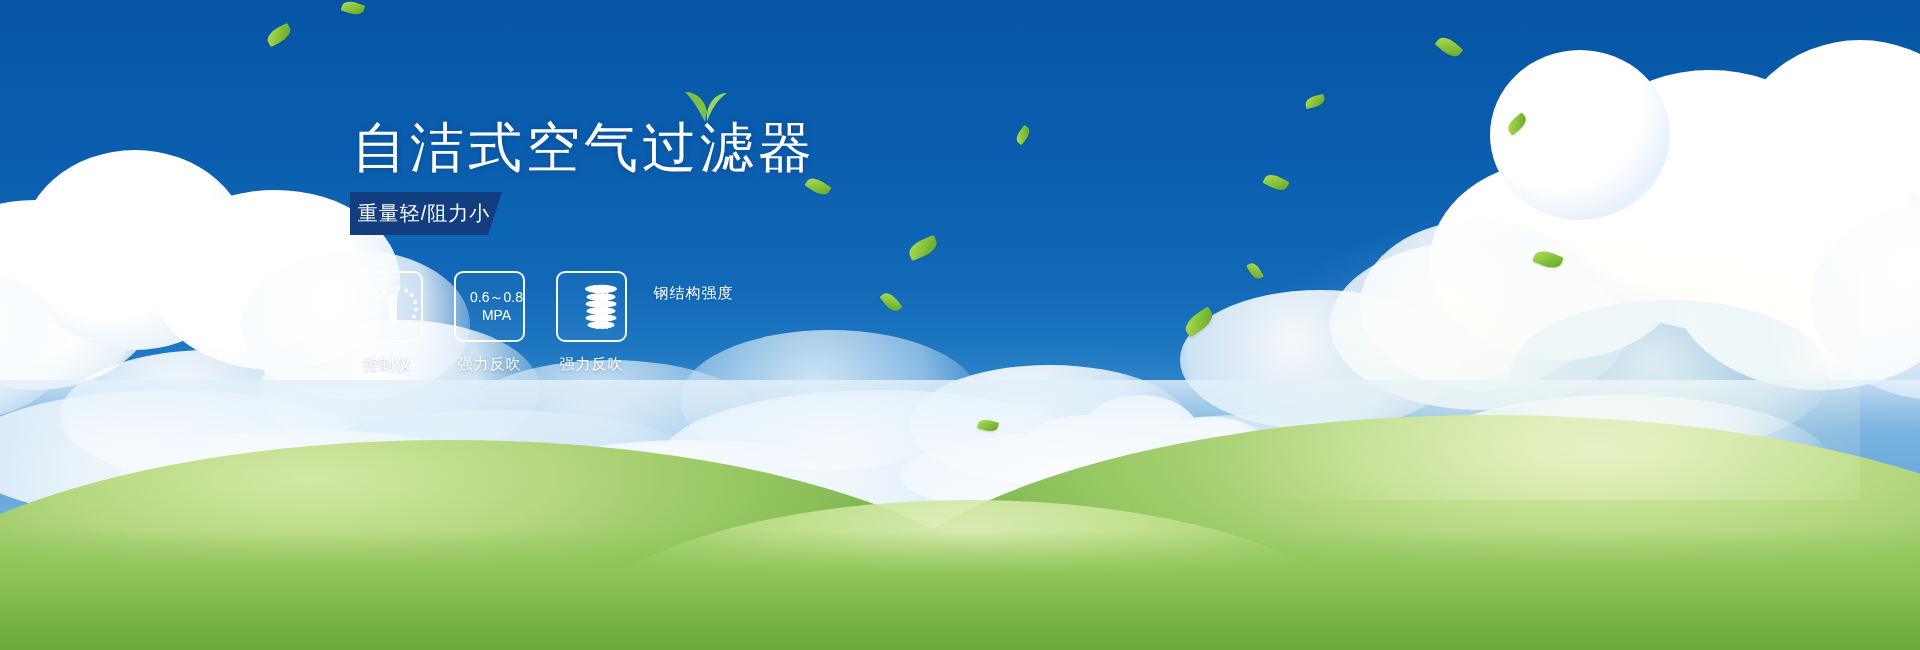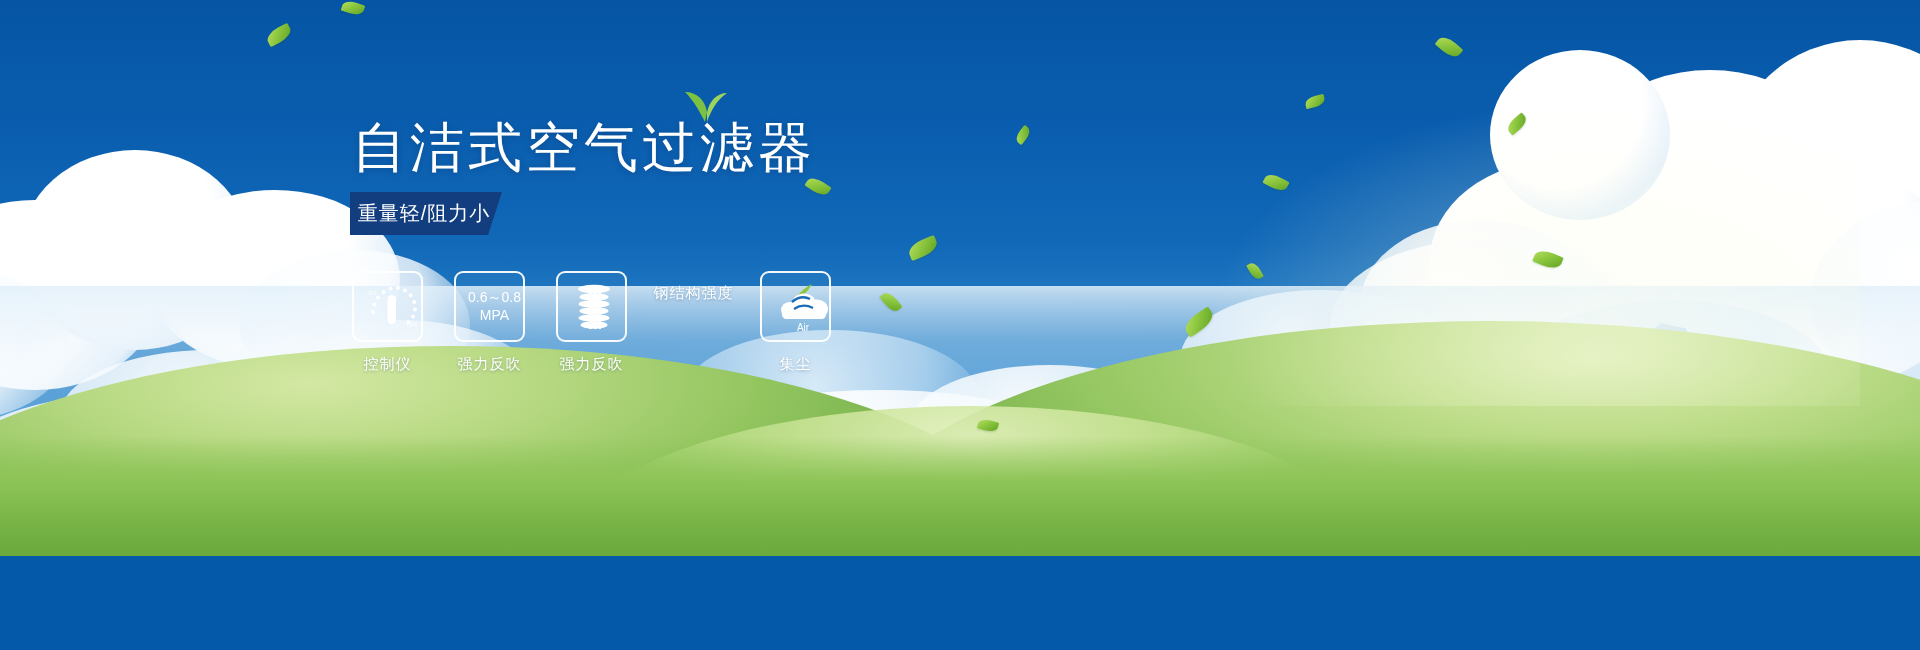"自洁式空气过滤器" #banner { height: 556px -> 650px }
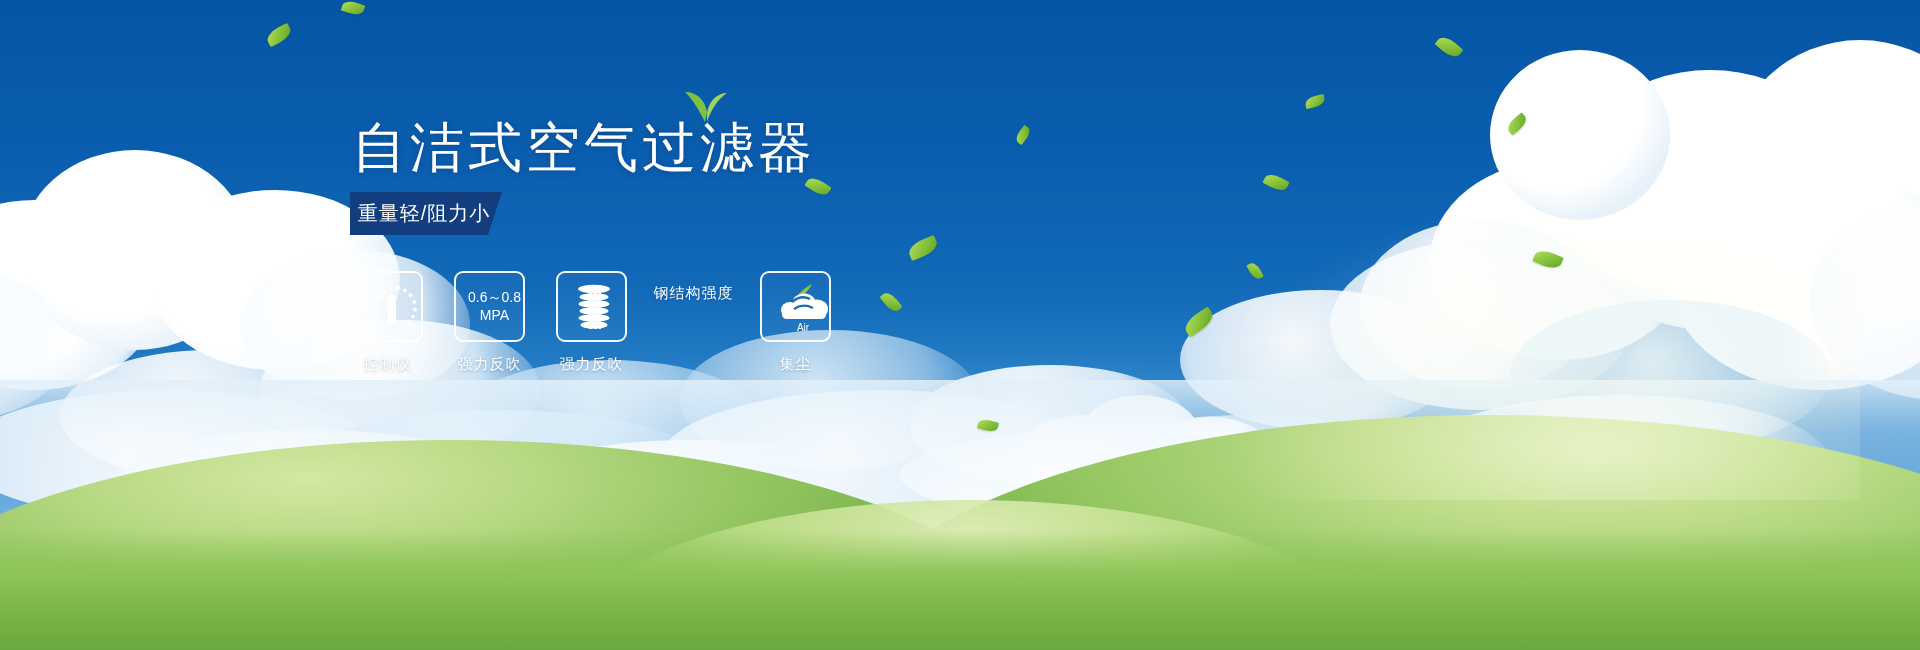"0.6～0.8" .fbox { justify-content: flex-start -> flex-end; padding-left: 12px -> none }
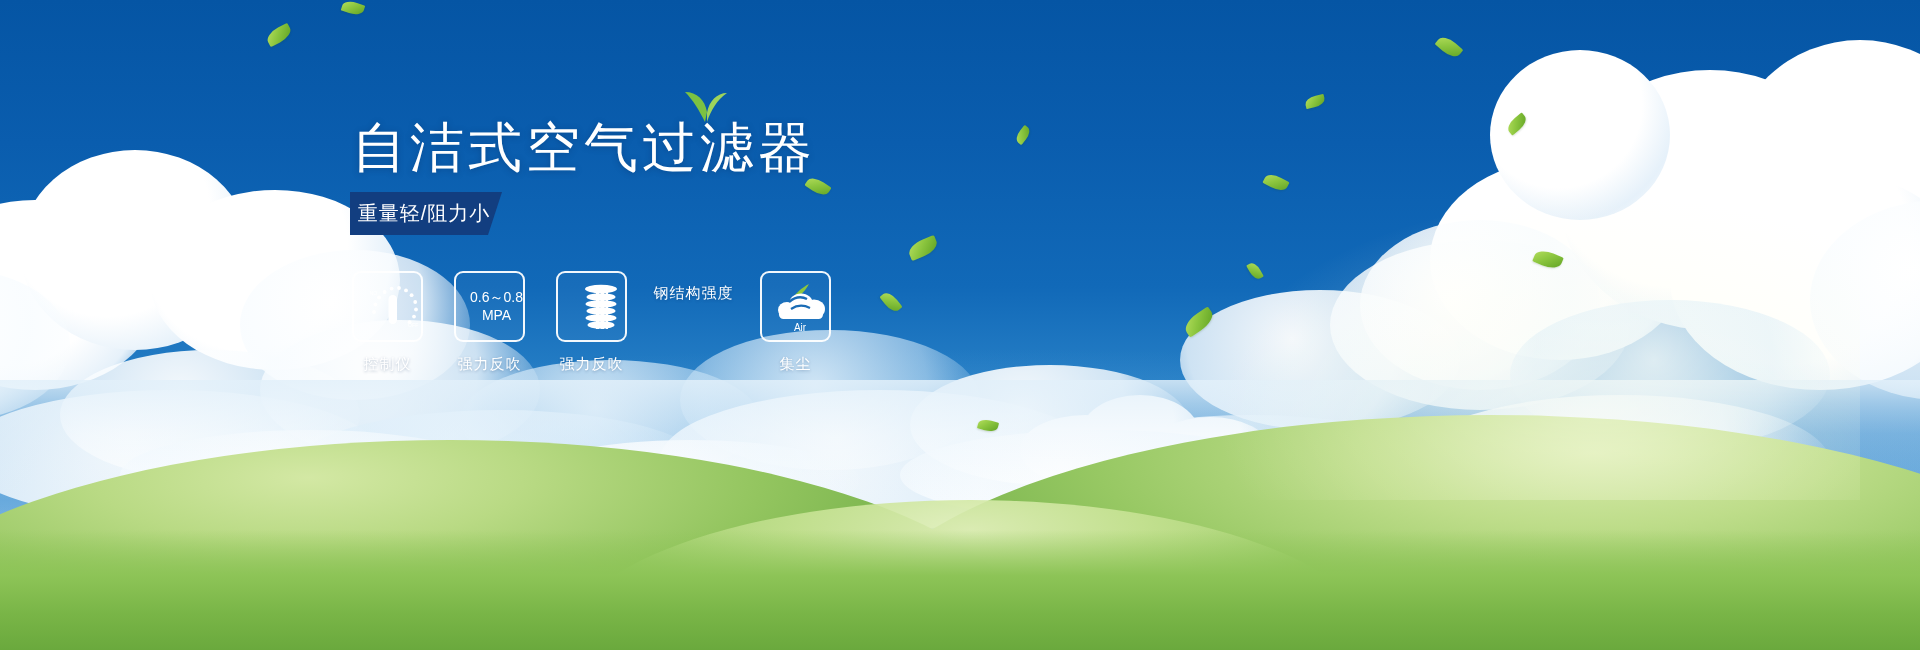"Air" div.feature { html: <div> <div> <svg> <path></path> <g> <ellipse></ellipse> <ellipse></ellipse> <ellipse></ellipse> <rect></rect> </g> <path></path> <path></path> <text>Air</text> </svg> </div> <div>集尘</div> </div> -> none }
